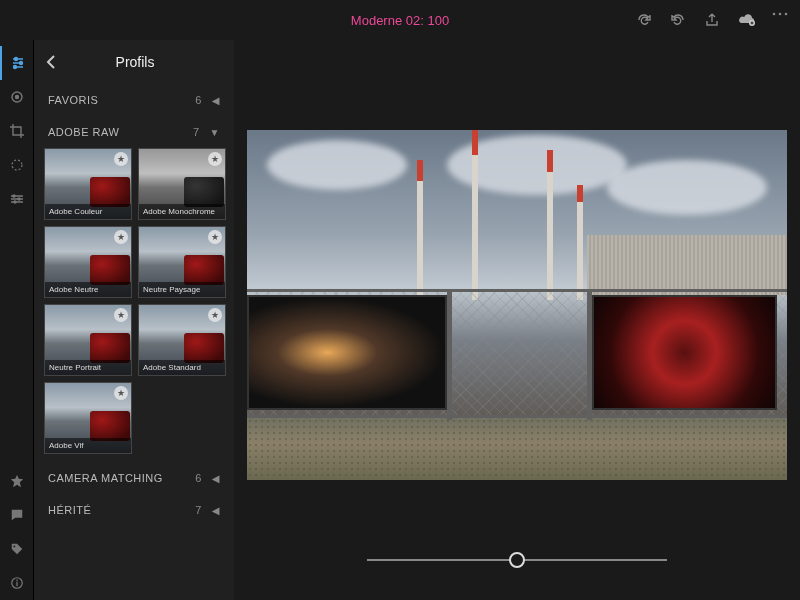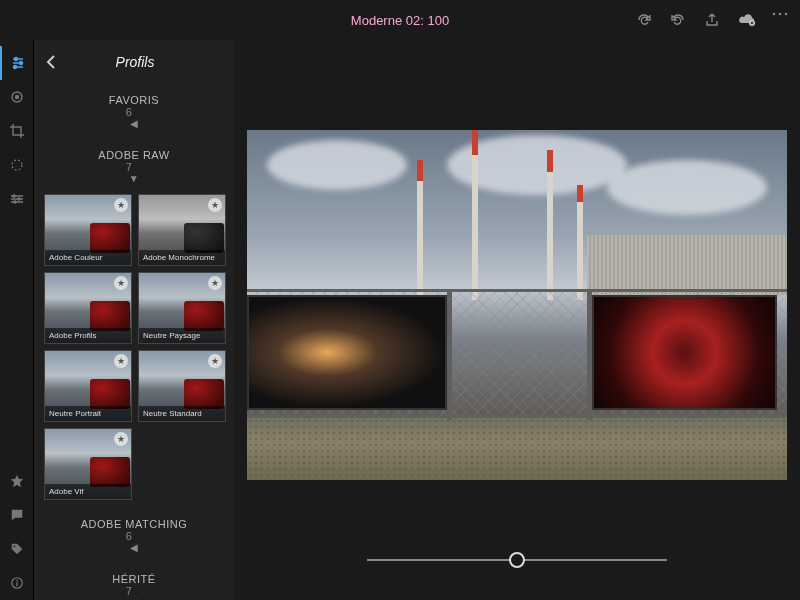"Moderne 02: 100" .header-title { color: #f9a8d4 -> #ec4899 }
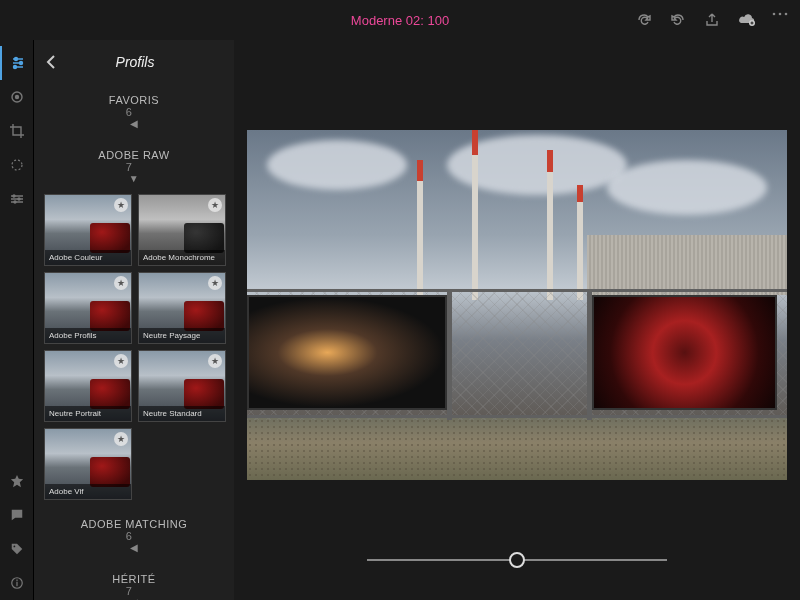"Profils" .sidebar-title { font-style: italic -> none }
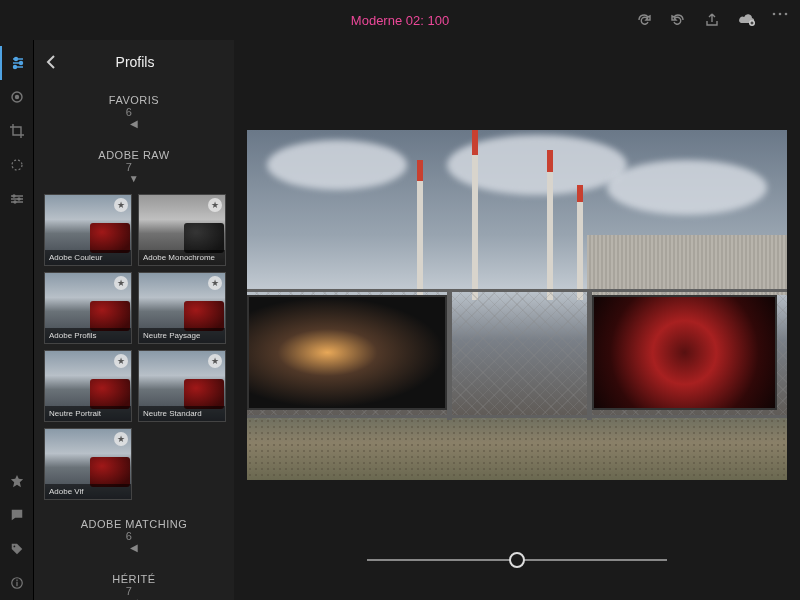"FAVORIS" .category { flex-direction: column -> none }
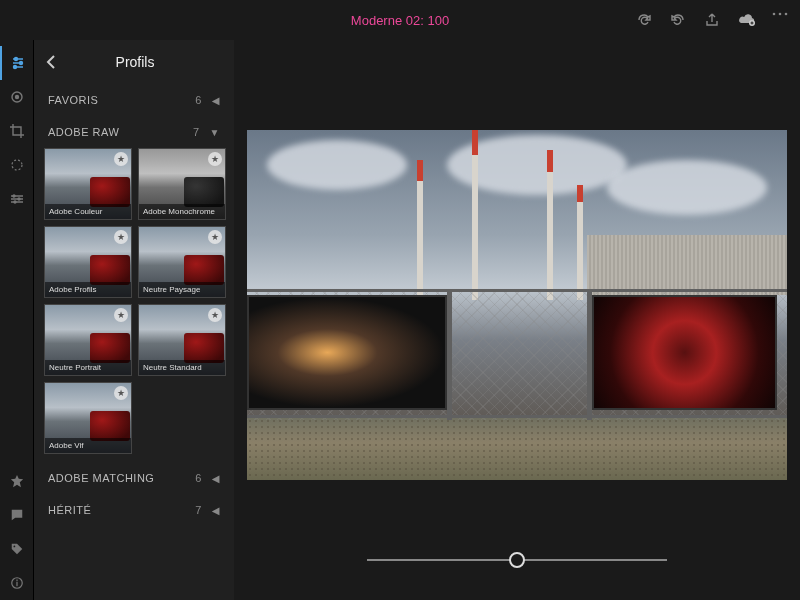"Adobe Profils" div.thumb-label { text: Profils -> Neutre }
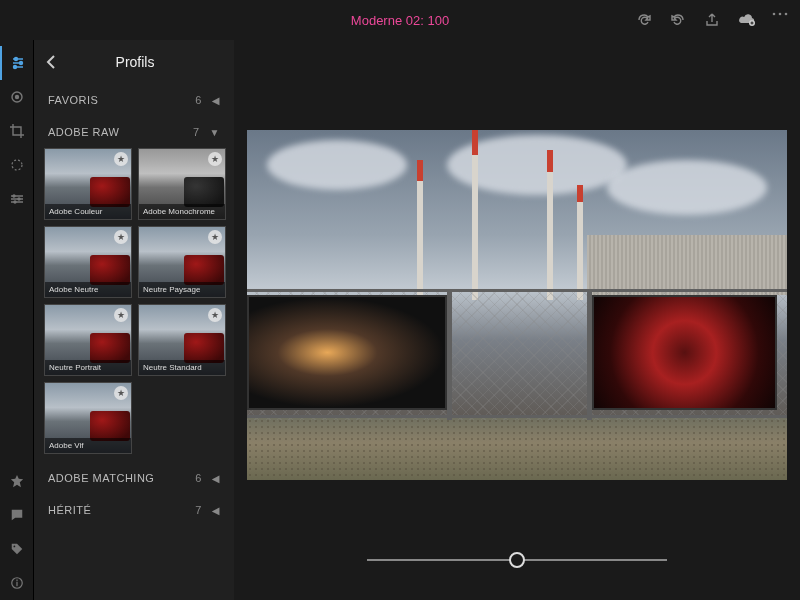"Neutre Standard" div.thumb-label { text: Neutre -> Adobe }
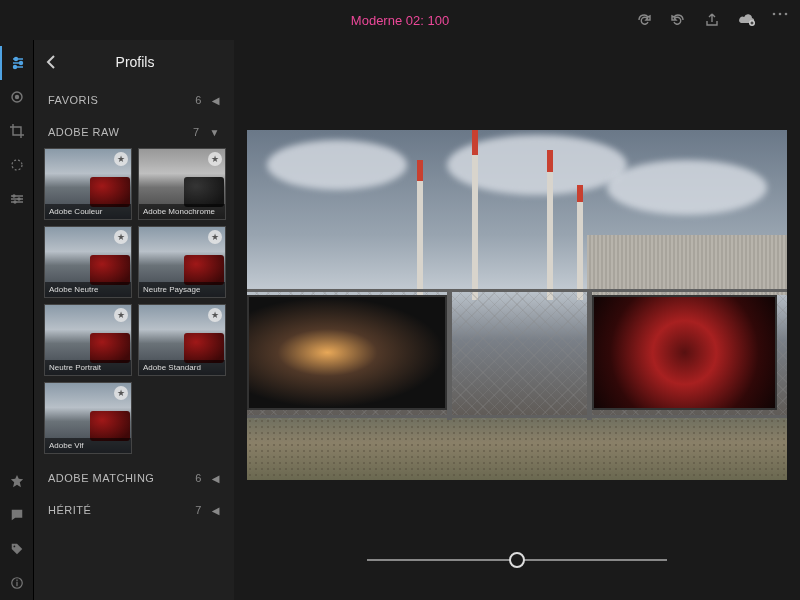"ADOBE MATCHING" span.cat-name { text: ADOBE -> CAMERA }
